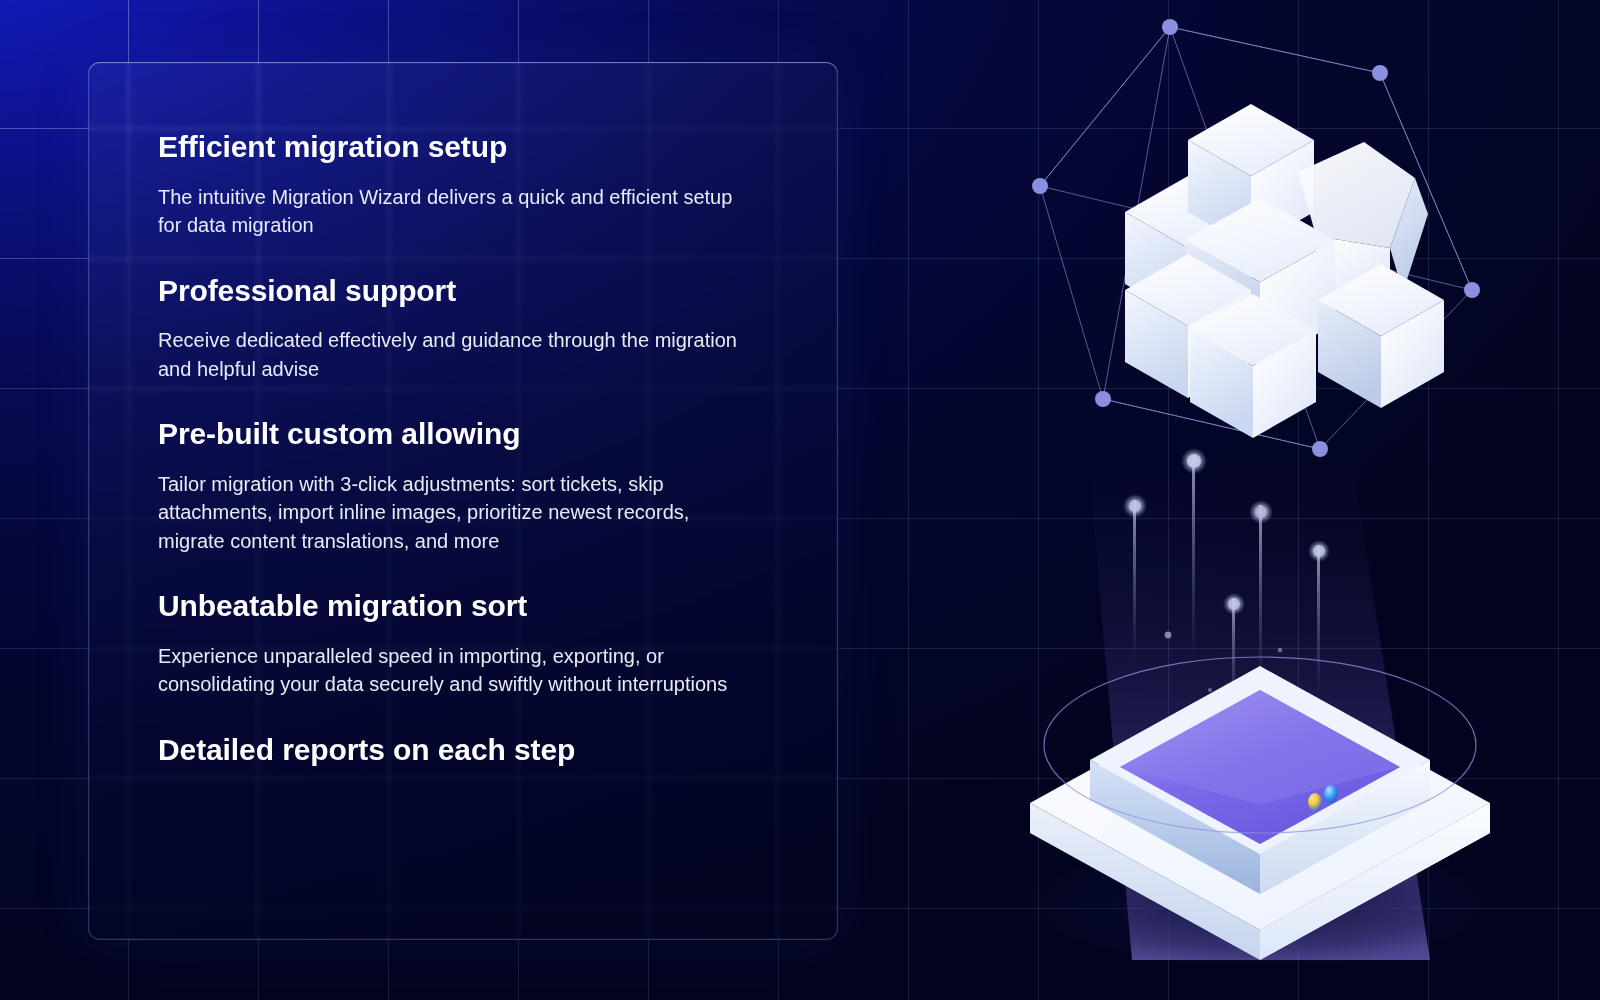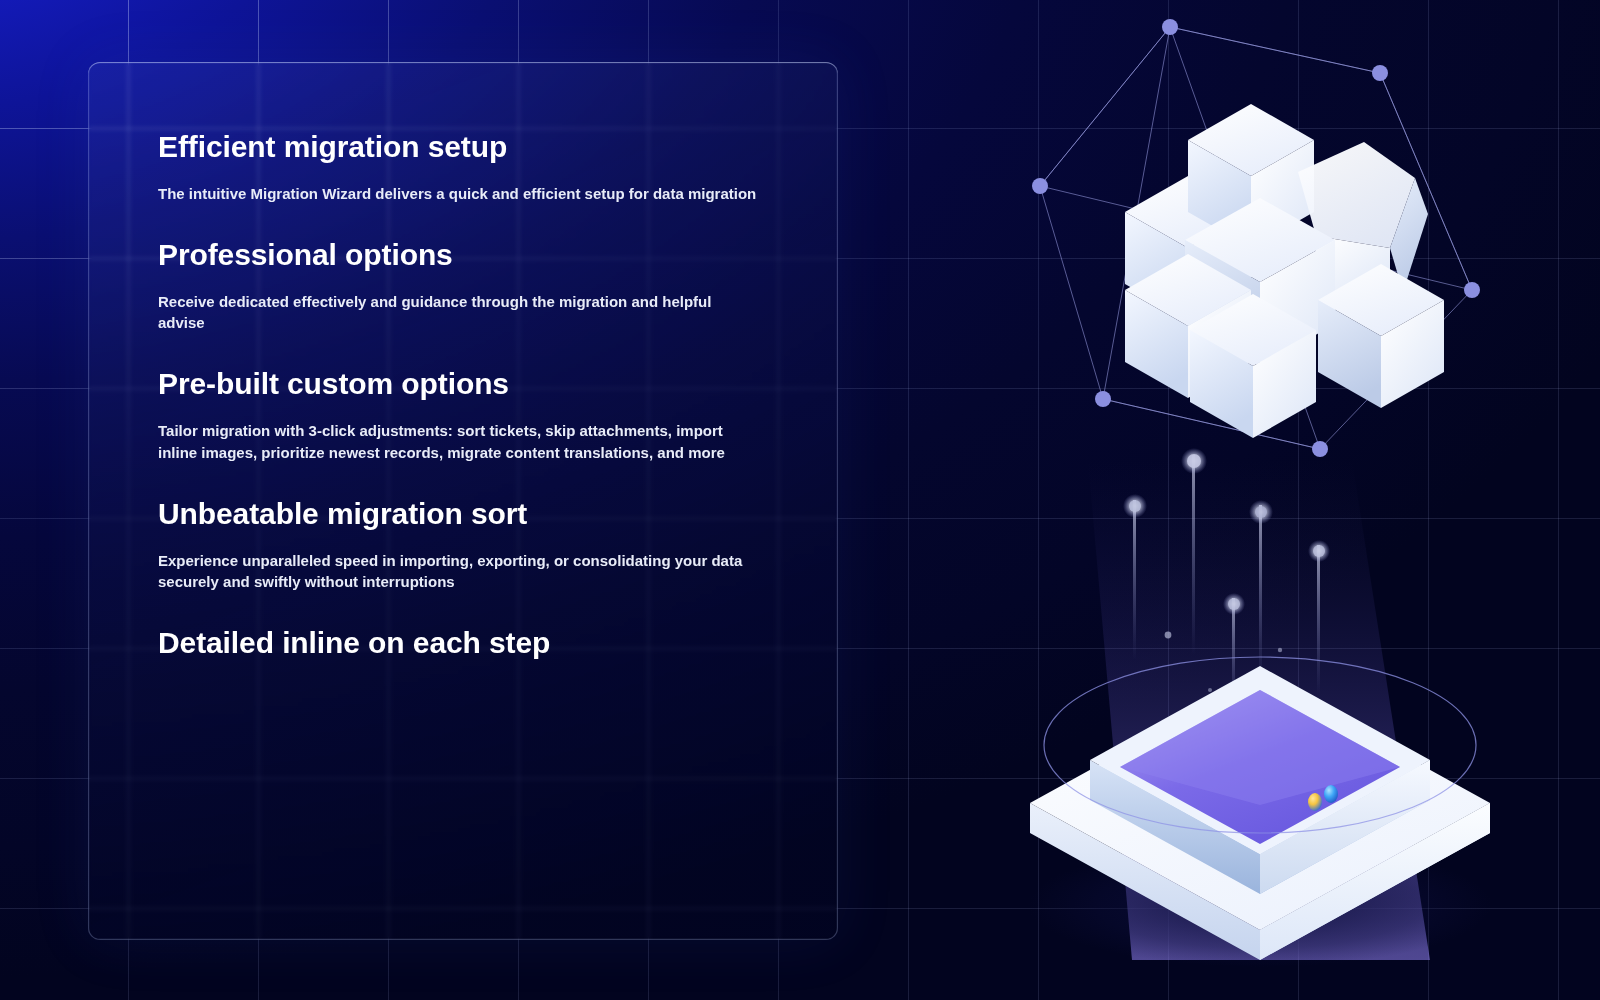"The intuitive Migration Wizard delivers" .f-desc { font-size: 15px -> 20px; font-weight: bold -> normal }
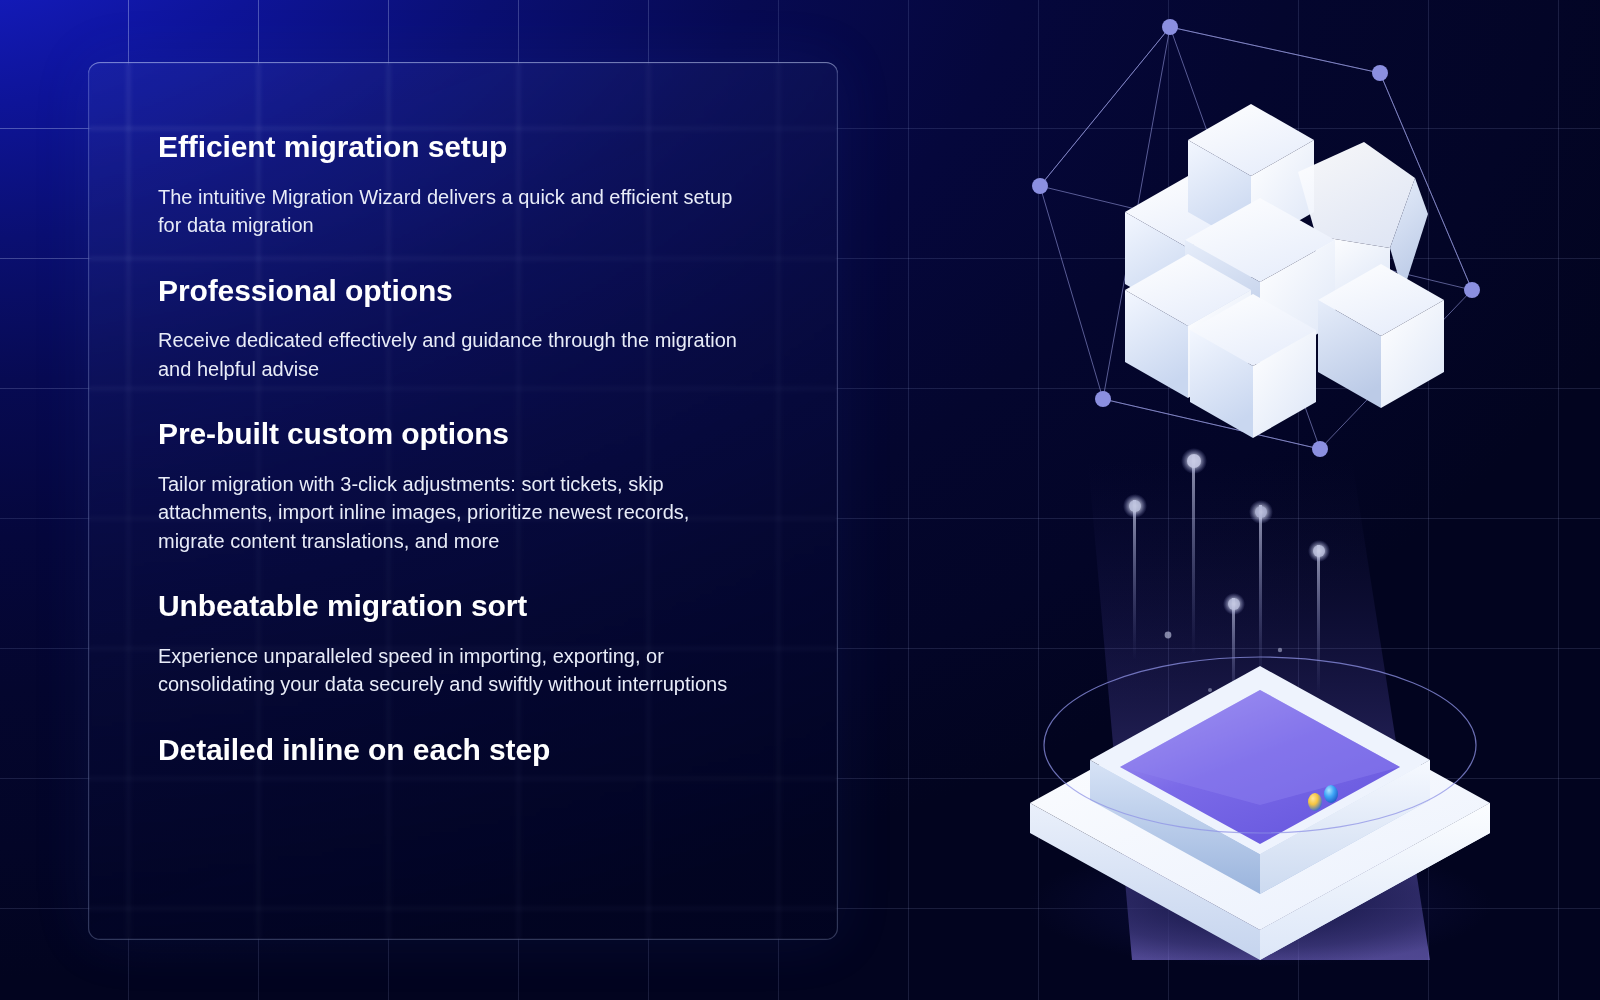"Professional options" div.f-title { text: options -> support }
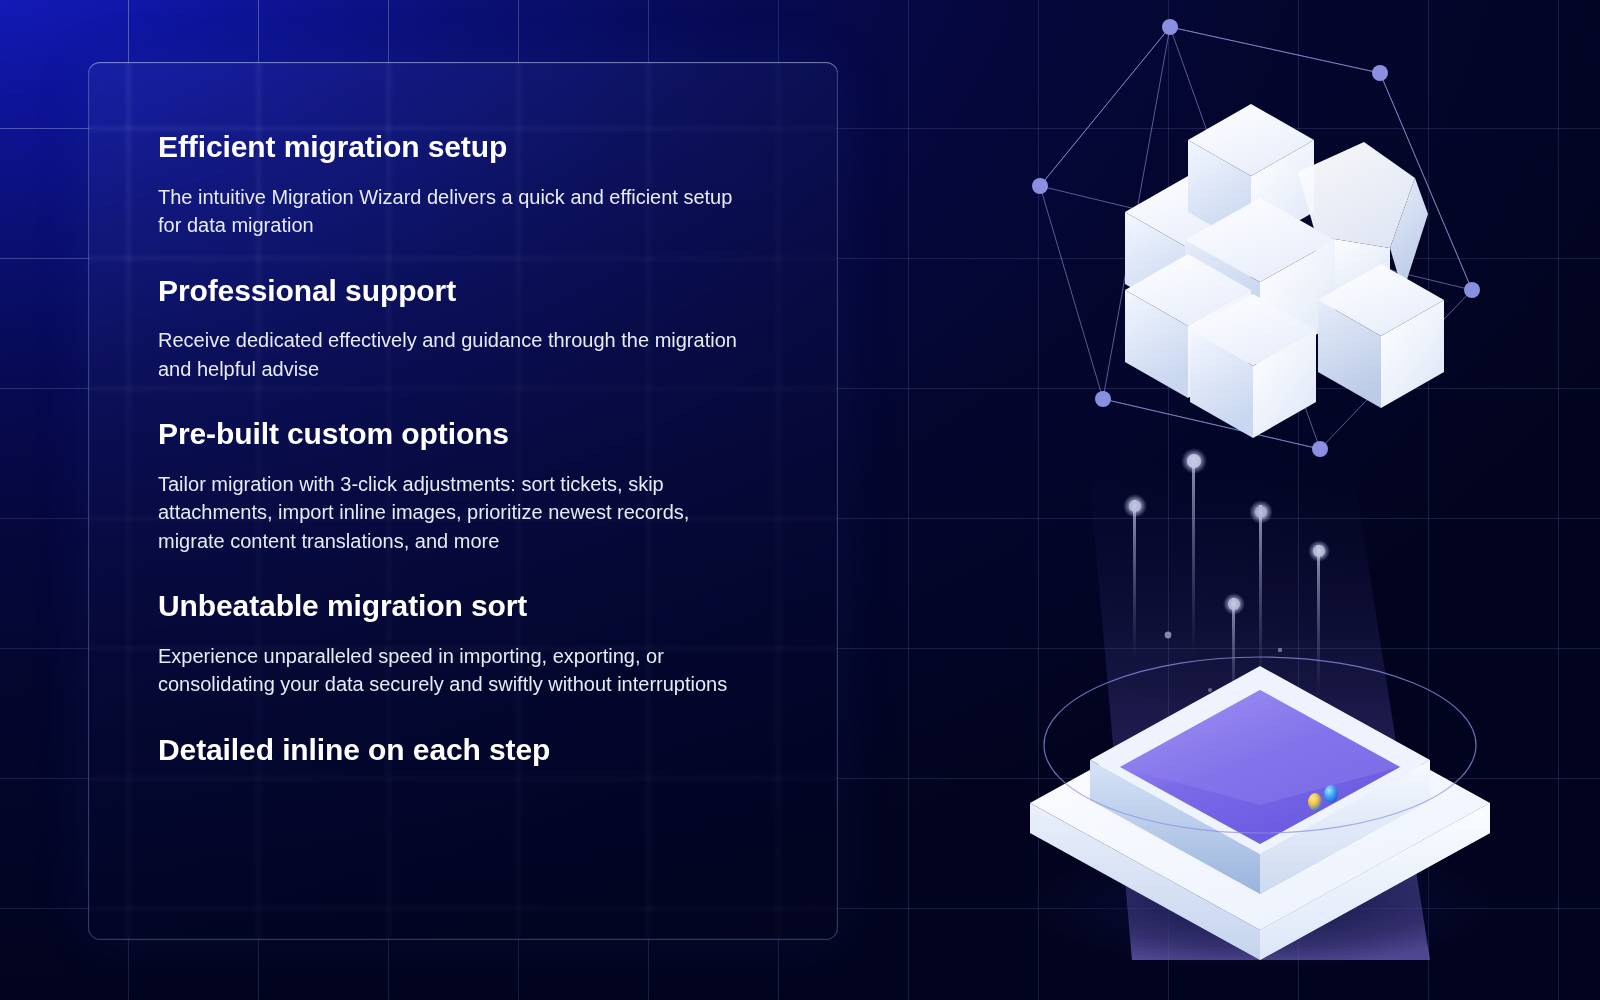"Pre-built custom options" div.f-title { text: options -> allowing }
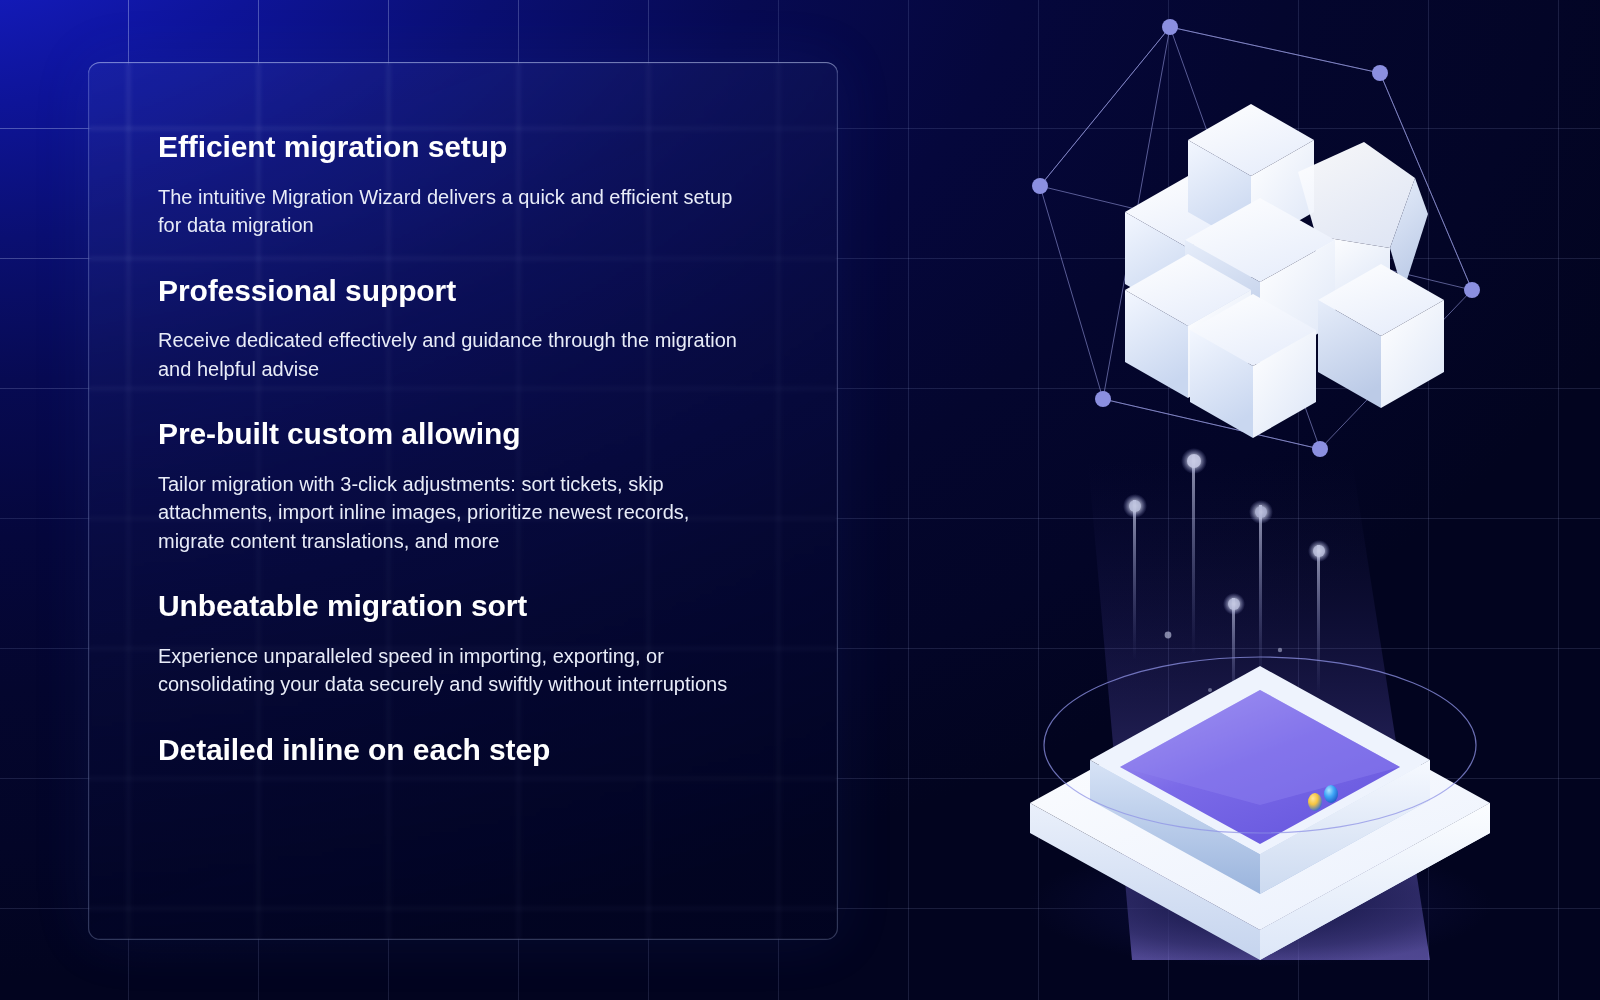"Detailed inline on each step" div.f-title { text: inline -> reports }
